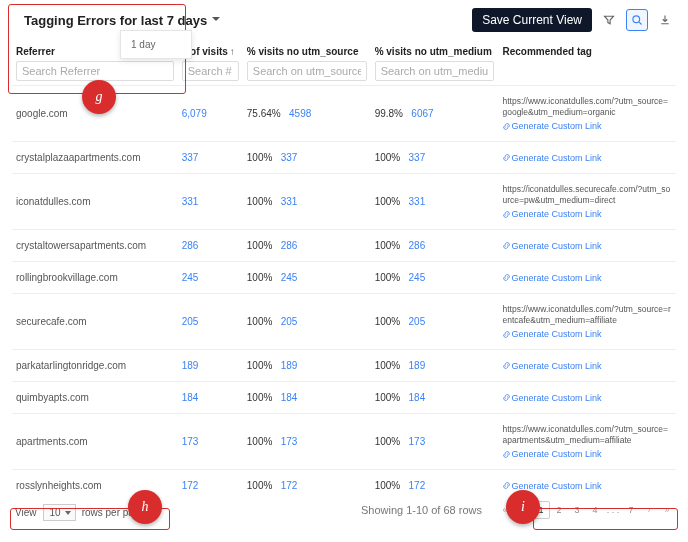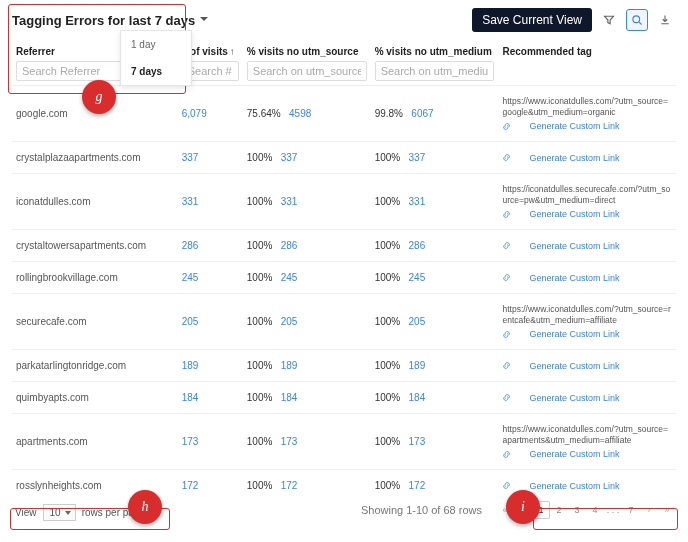"Tagging Errors for last 7" .title-wrap { margin-left: none -> 12px }
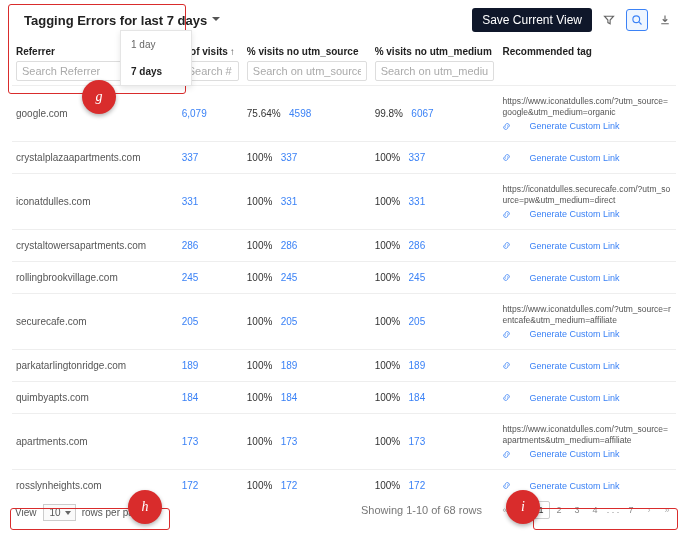"7 days" div.dropdown-item { html: <div>7 days</div> -> none }
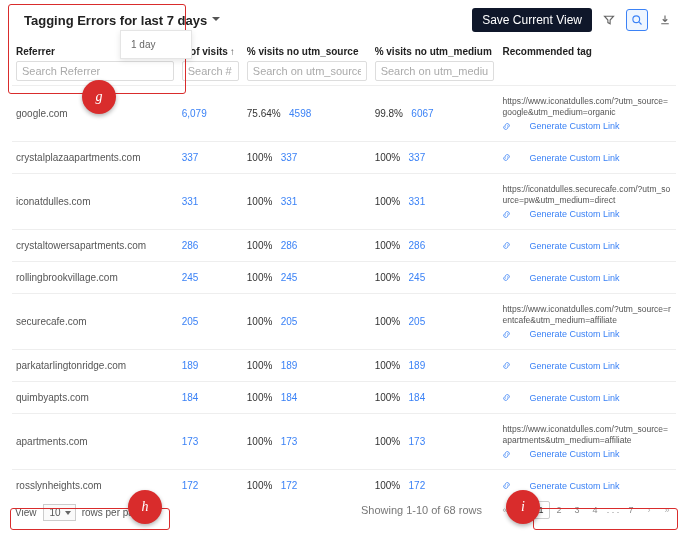"Generate Custom Link" .gen-link { gap: 18px -> 0 }
